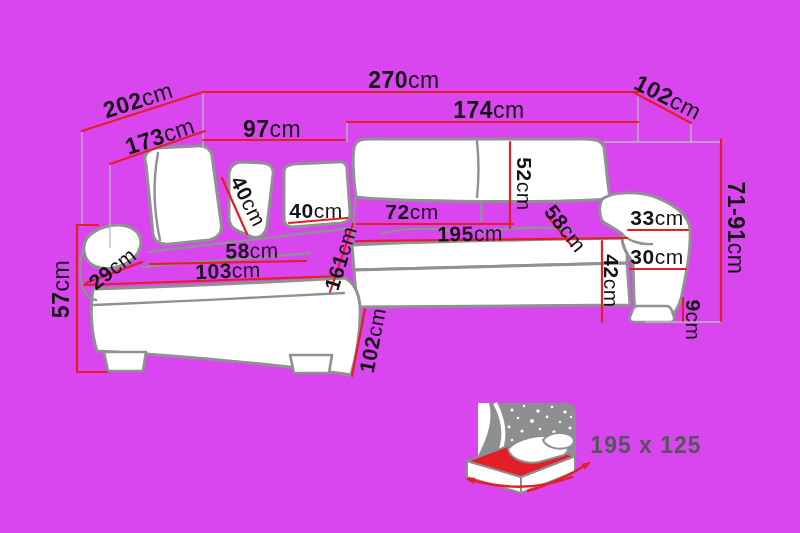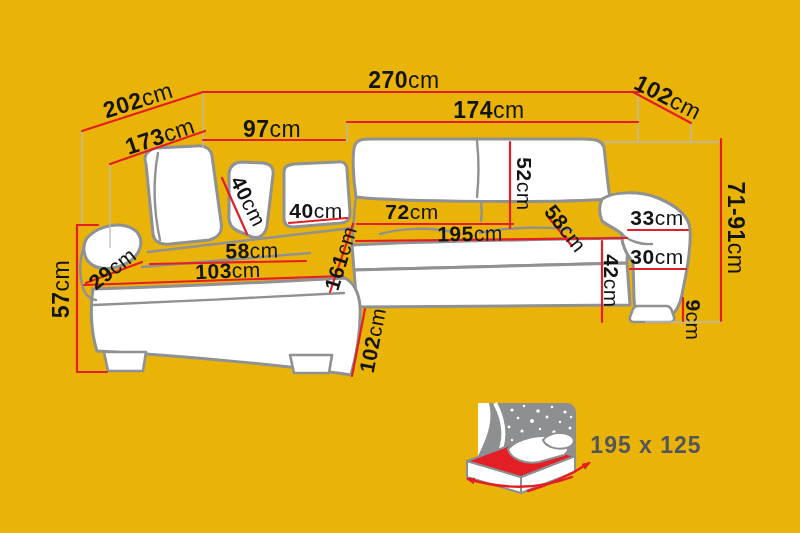"270cm" #stage { background: #eab308 -> #d946ef }
